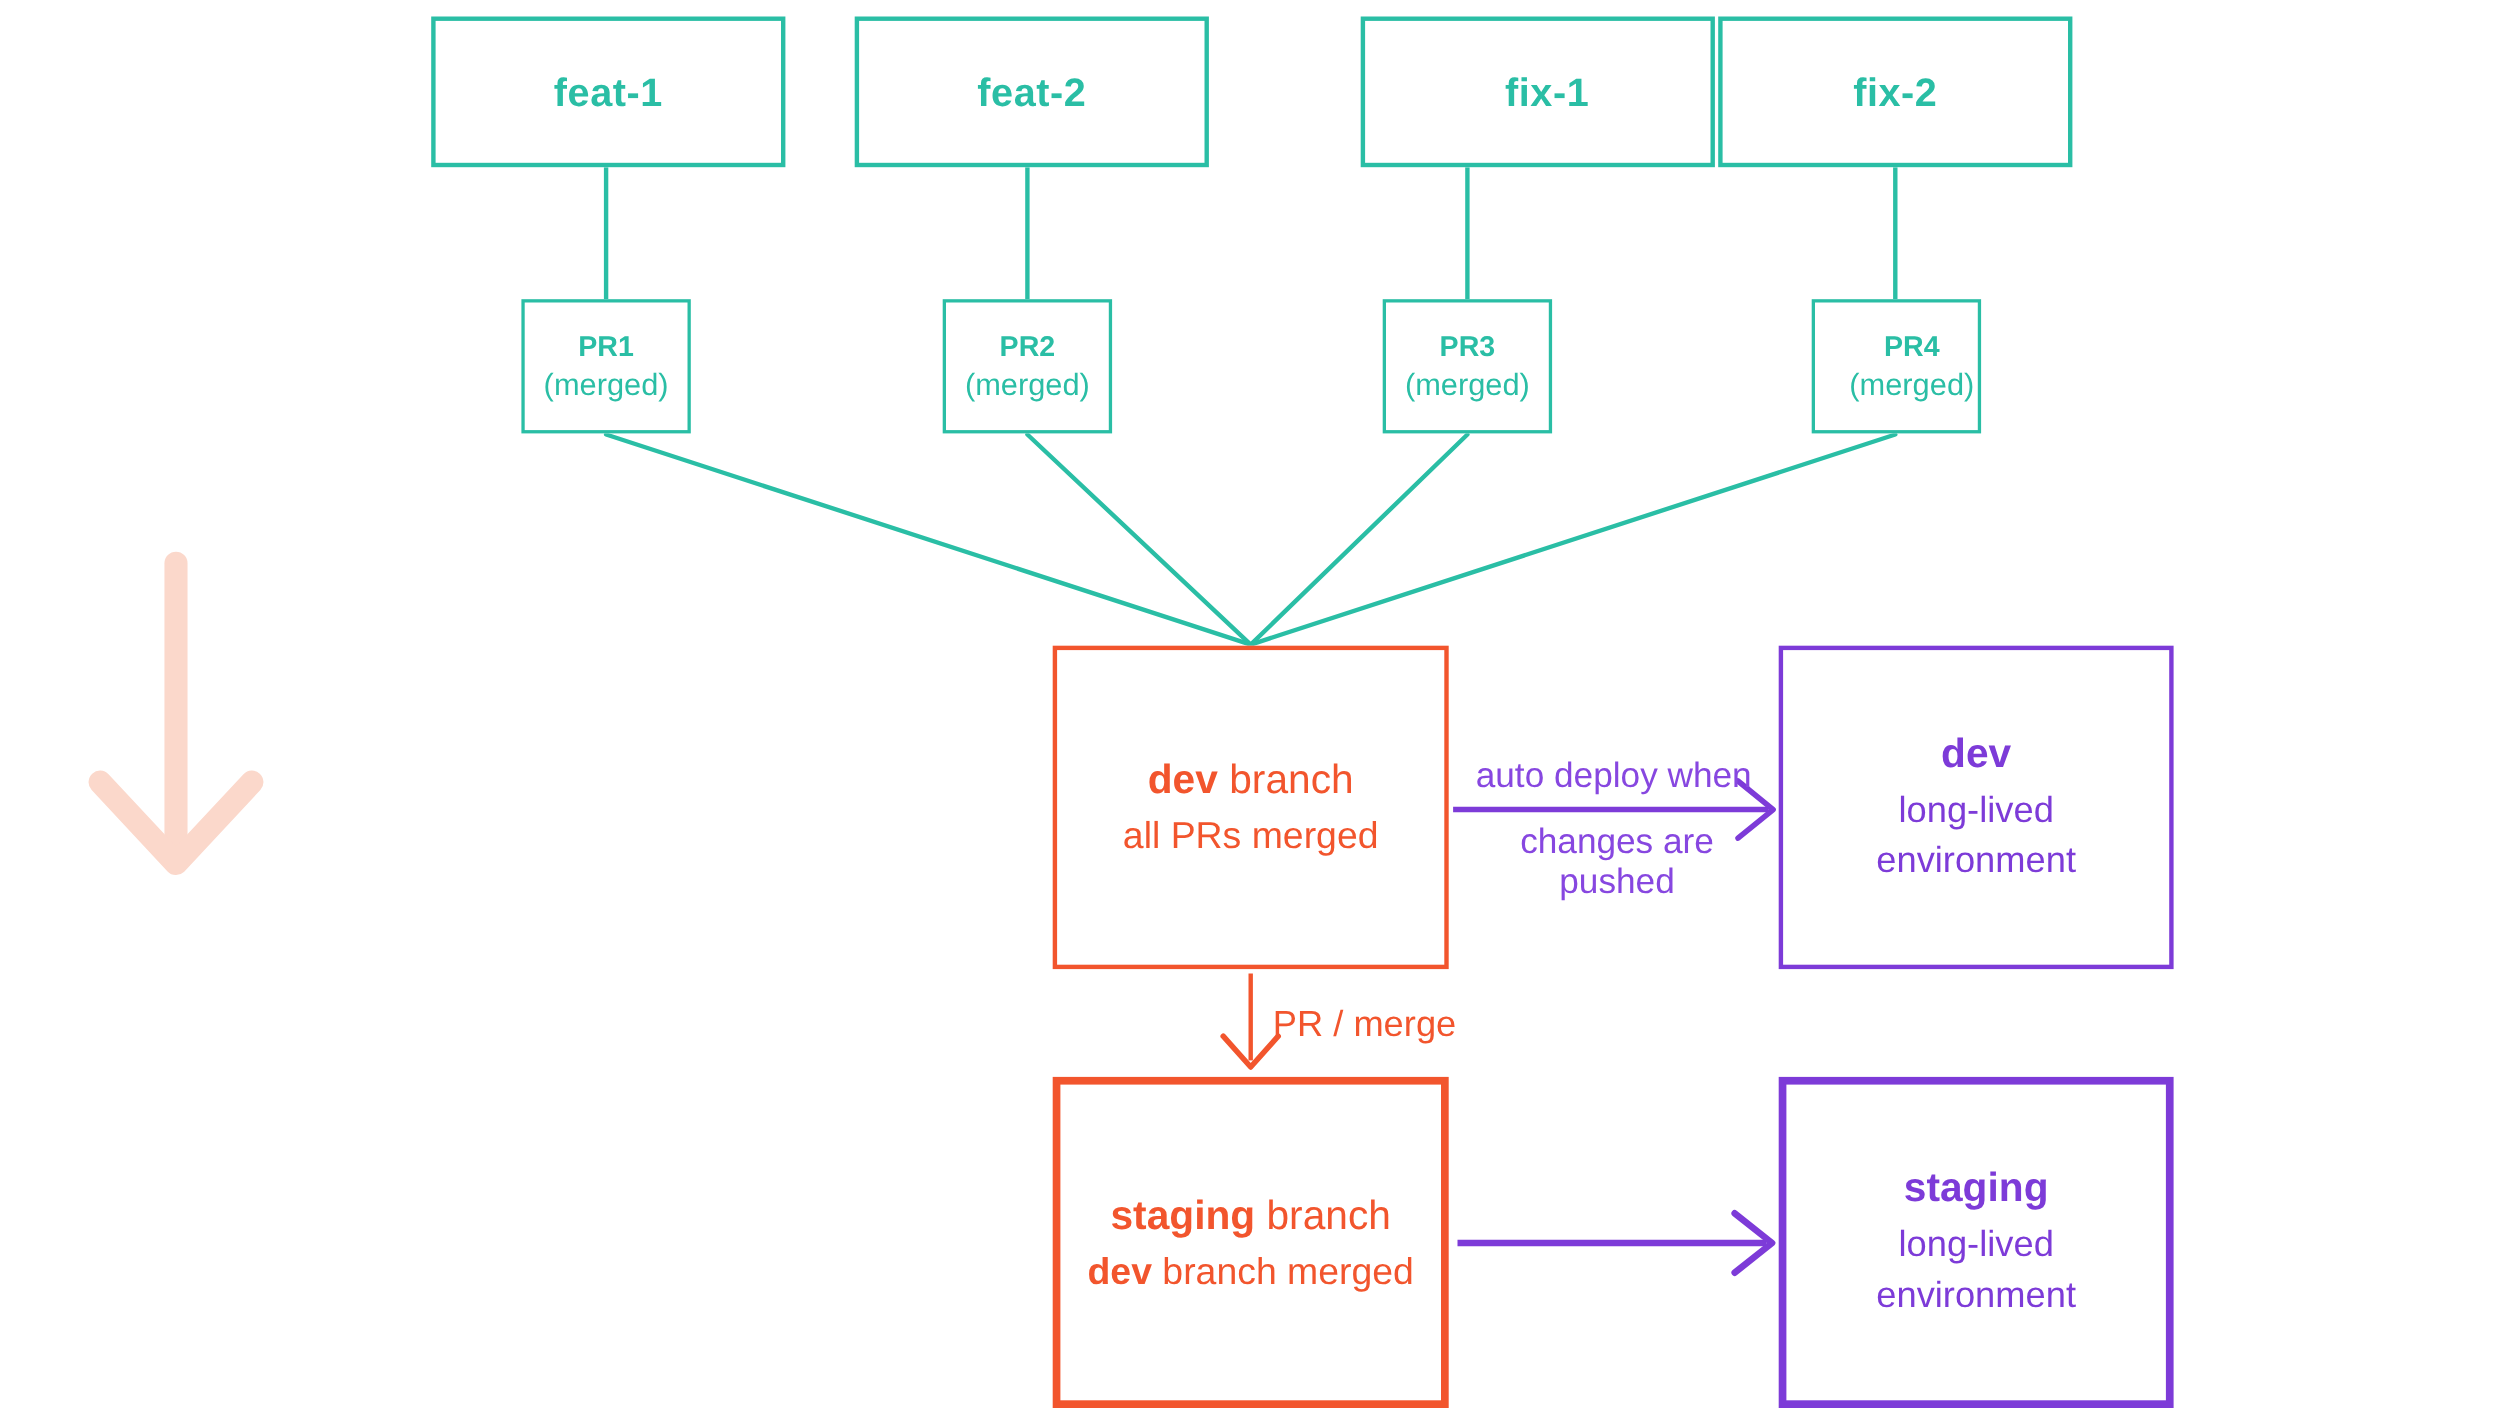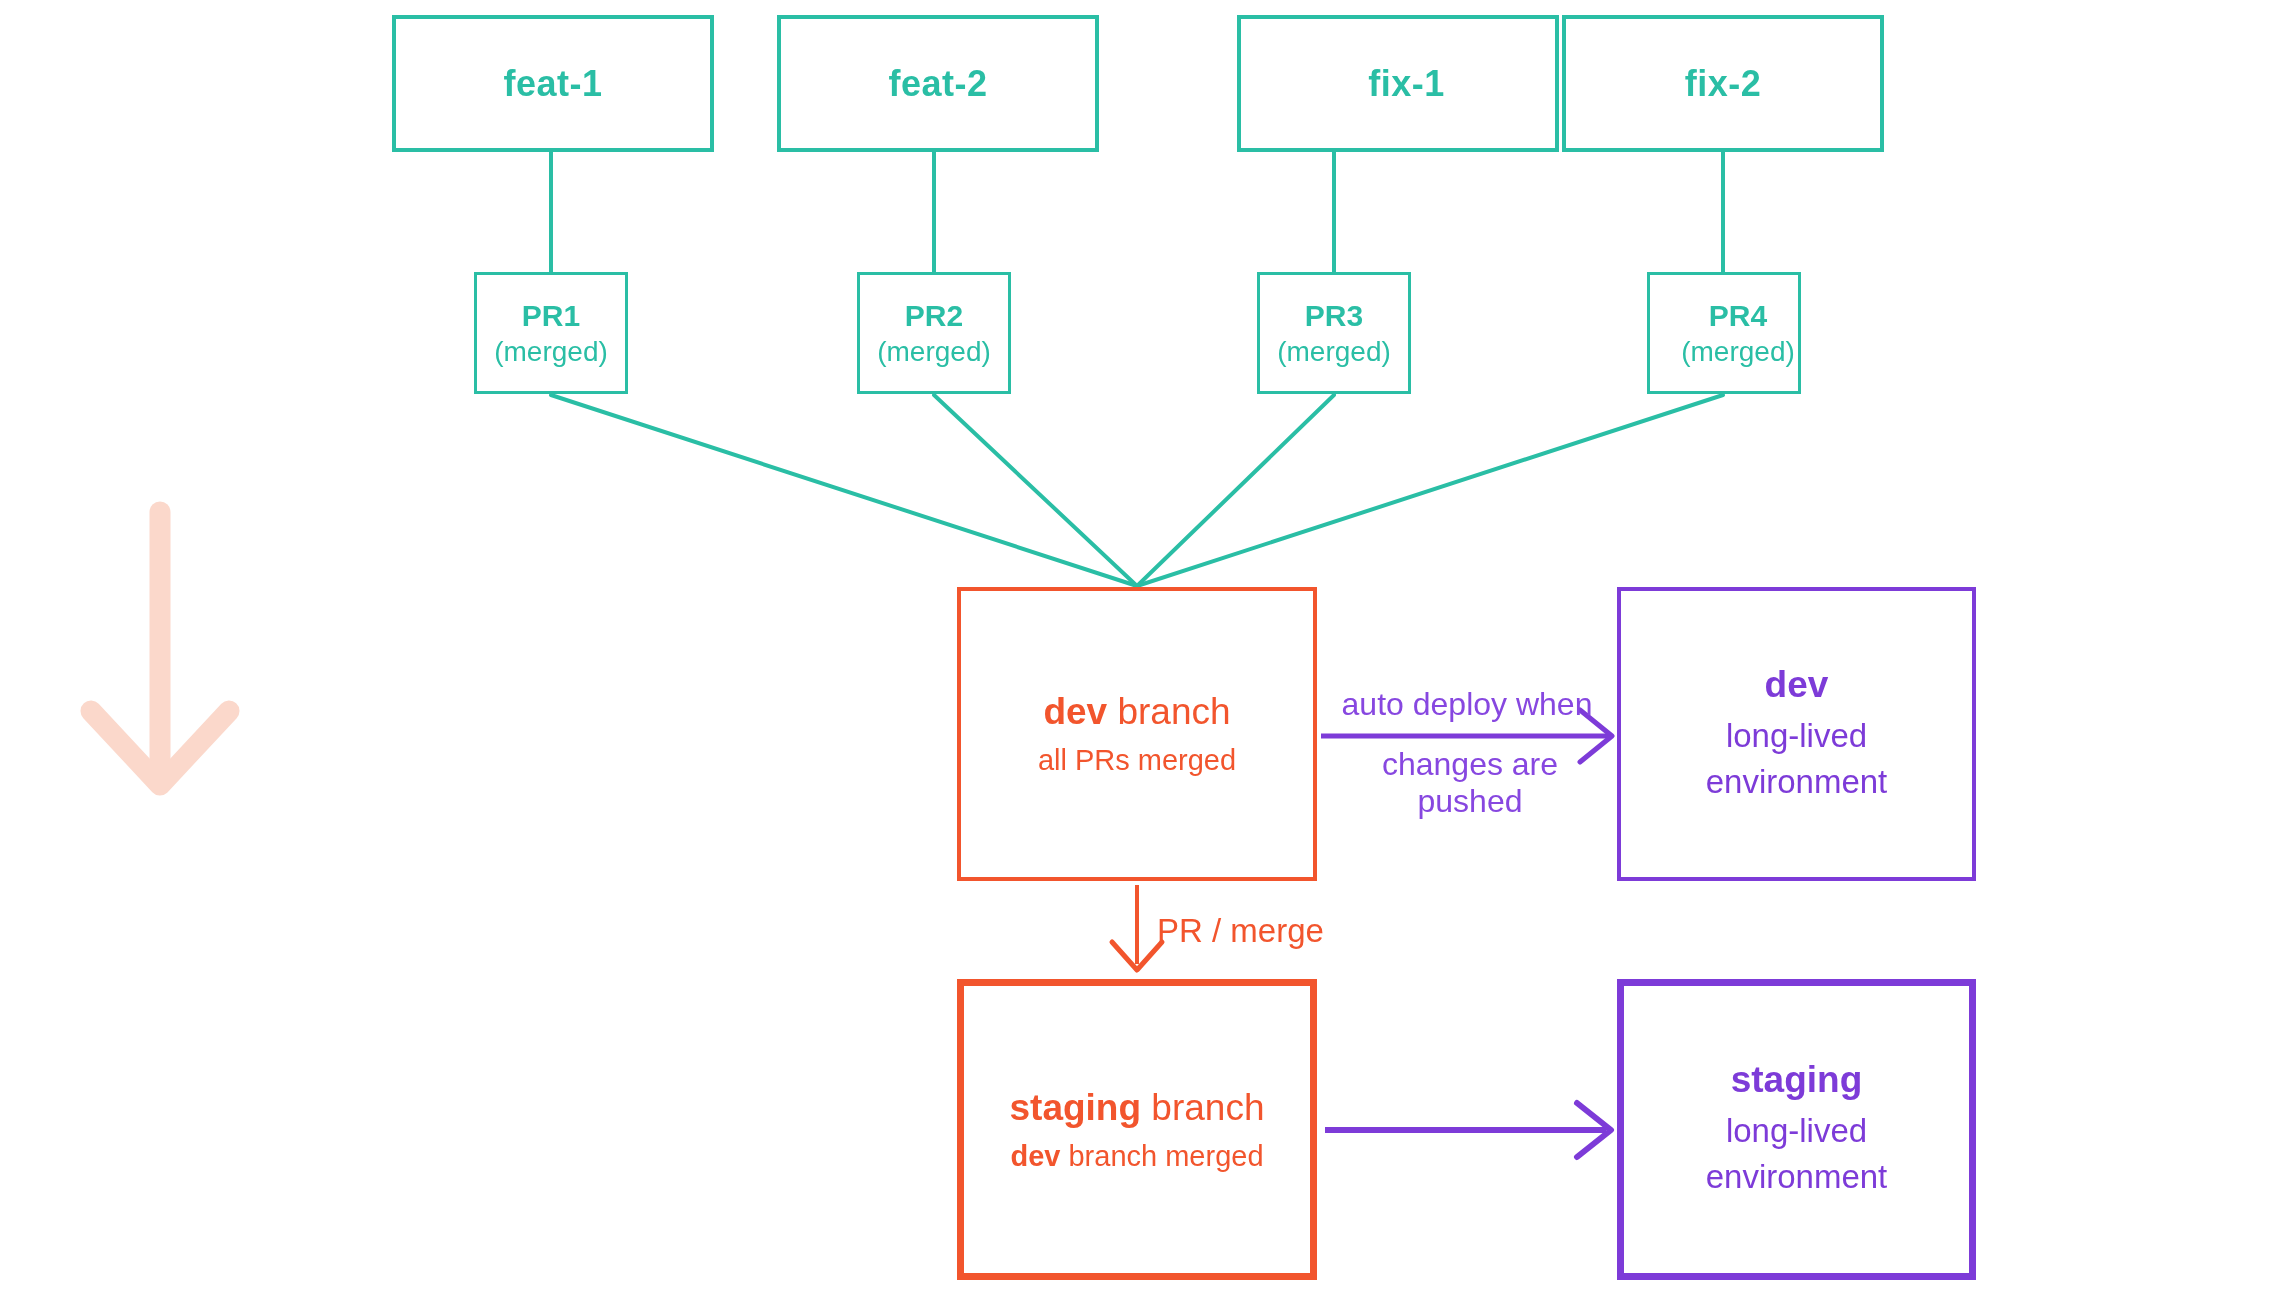"PR1" .pr-title { font-size: 30px -> 26px }
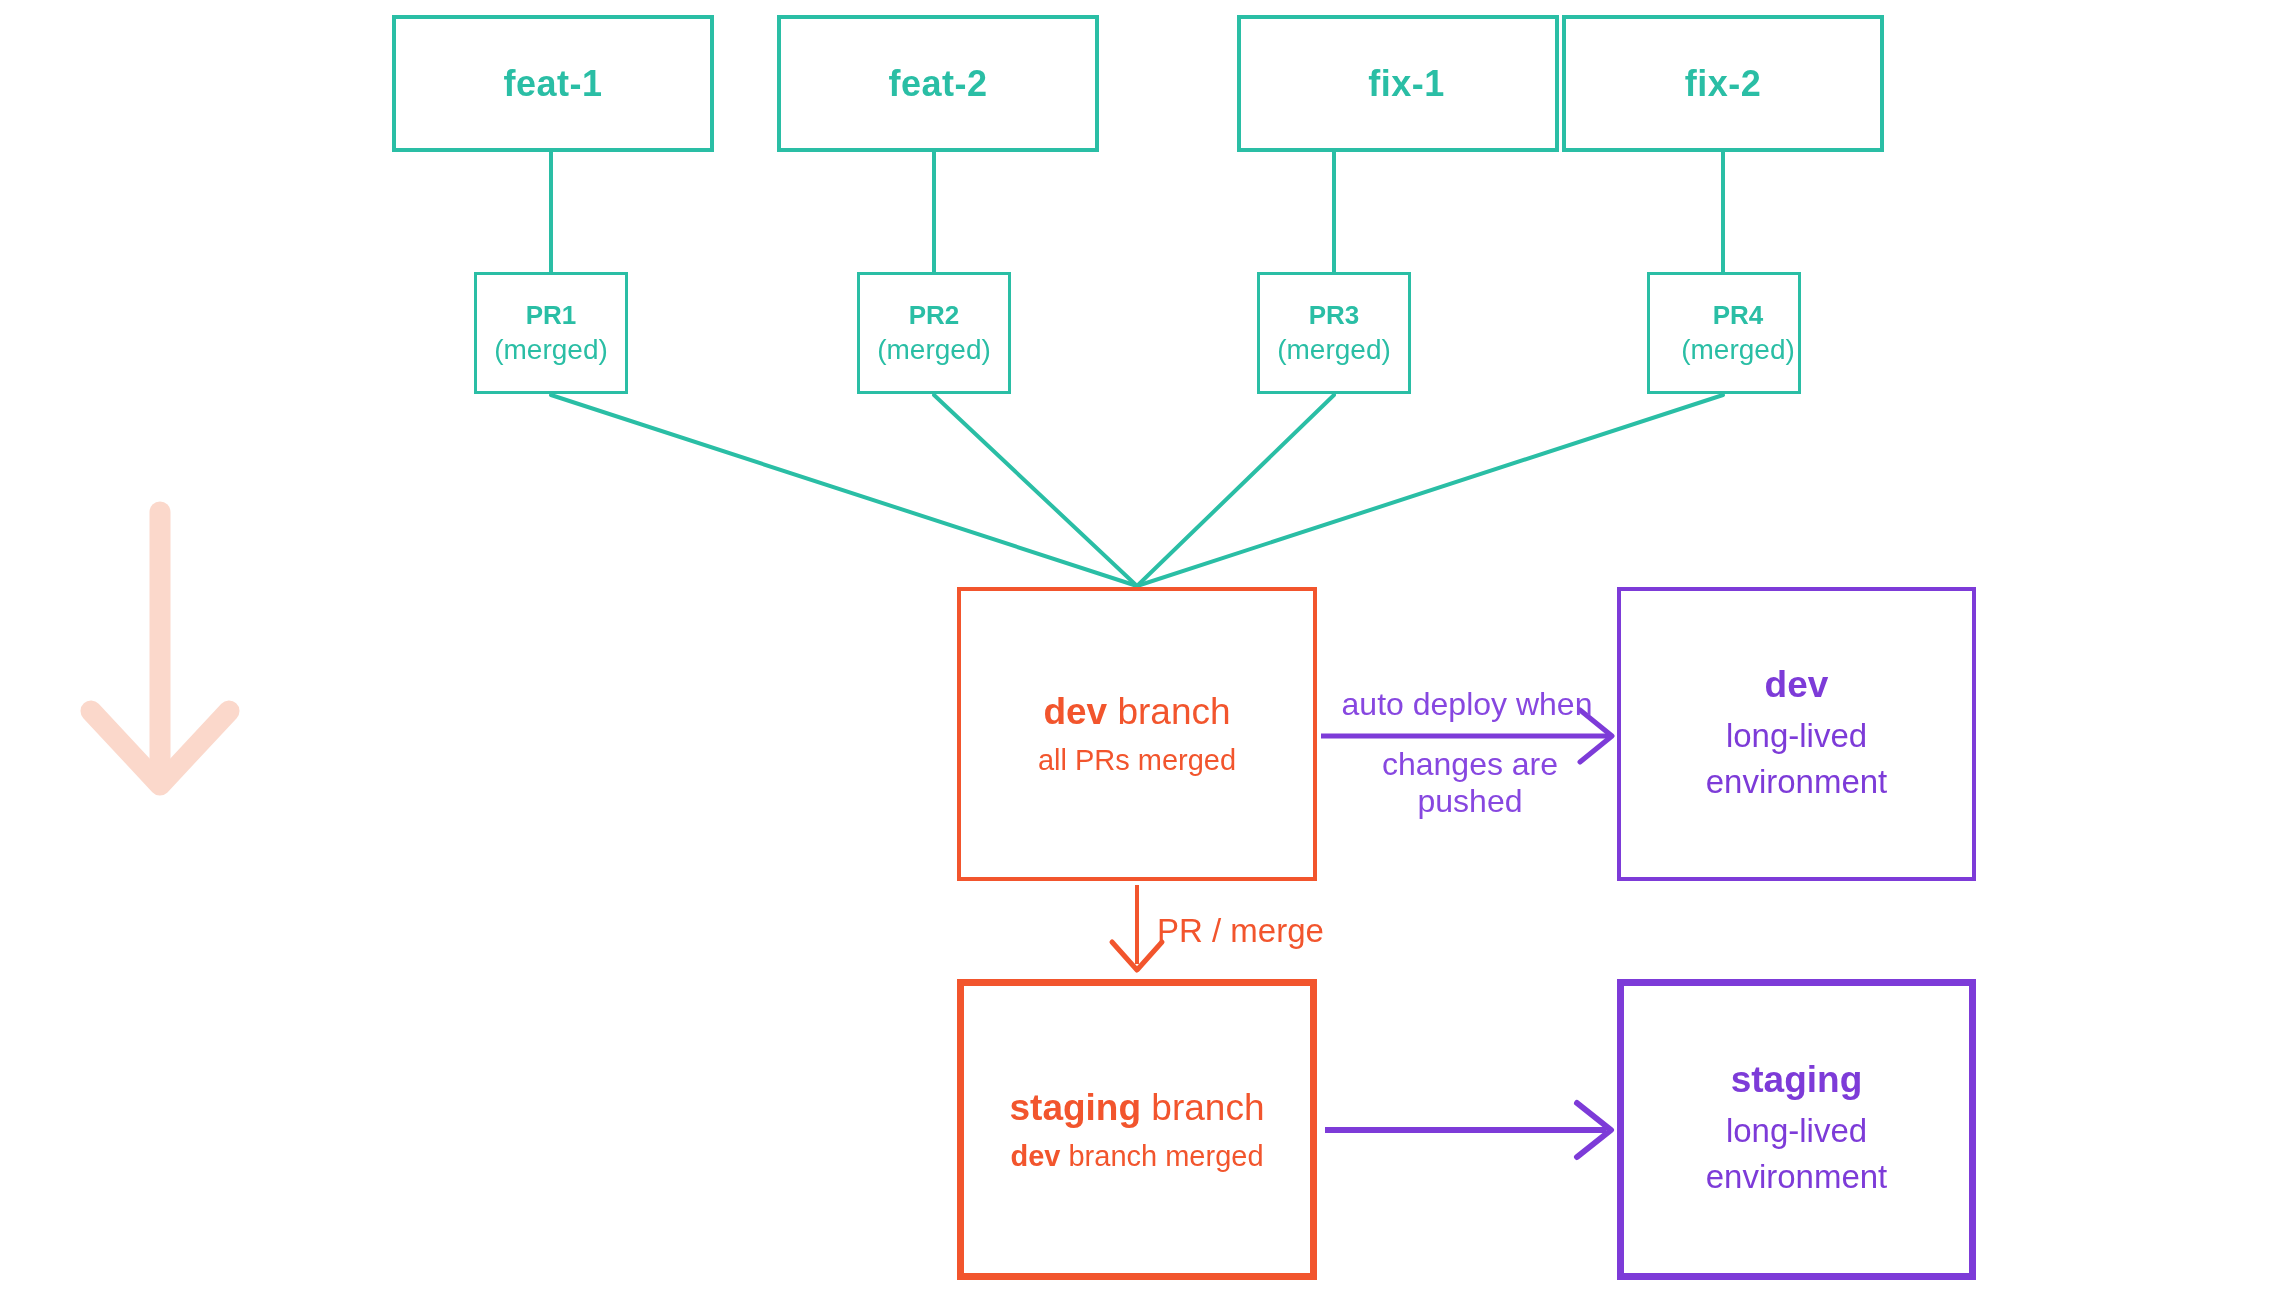"all PRs merged" .box-sub { font-size: 29px -> 34px }
